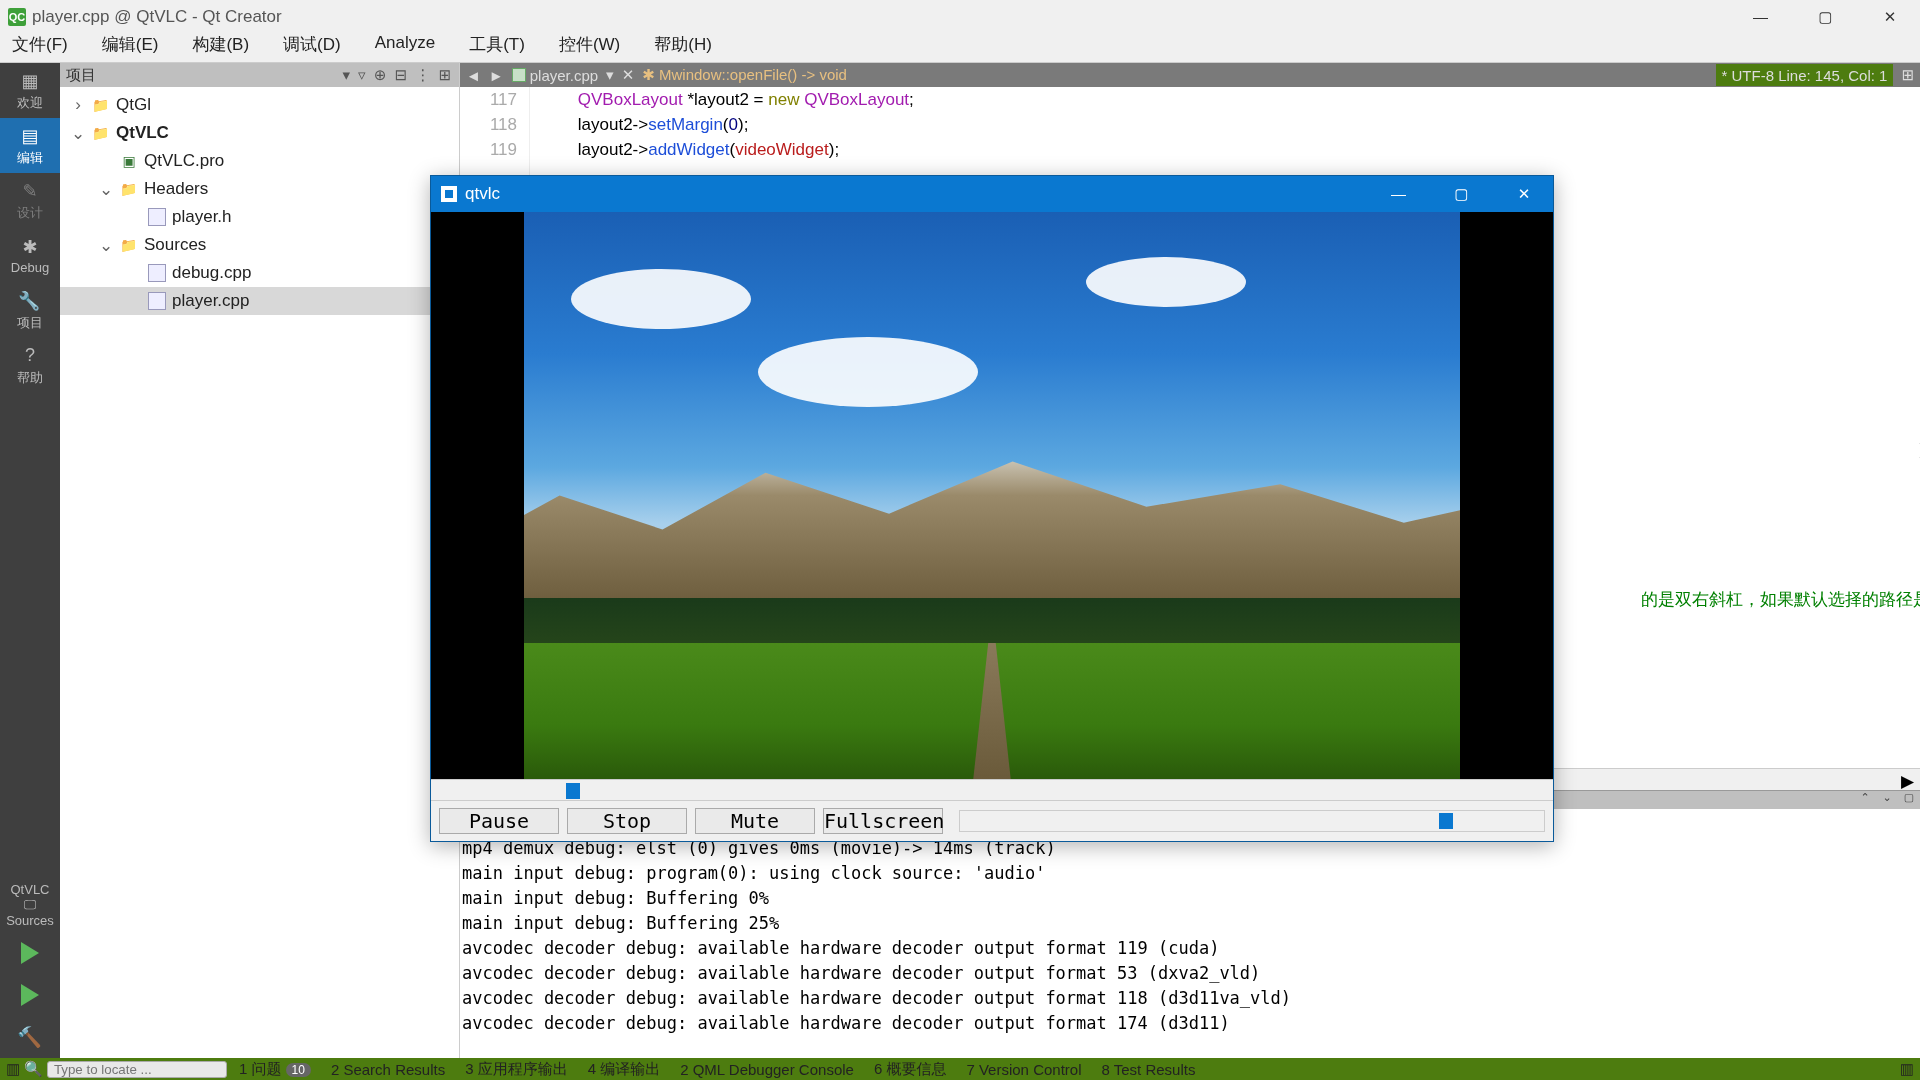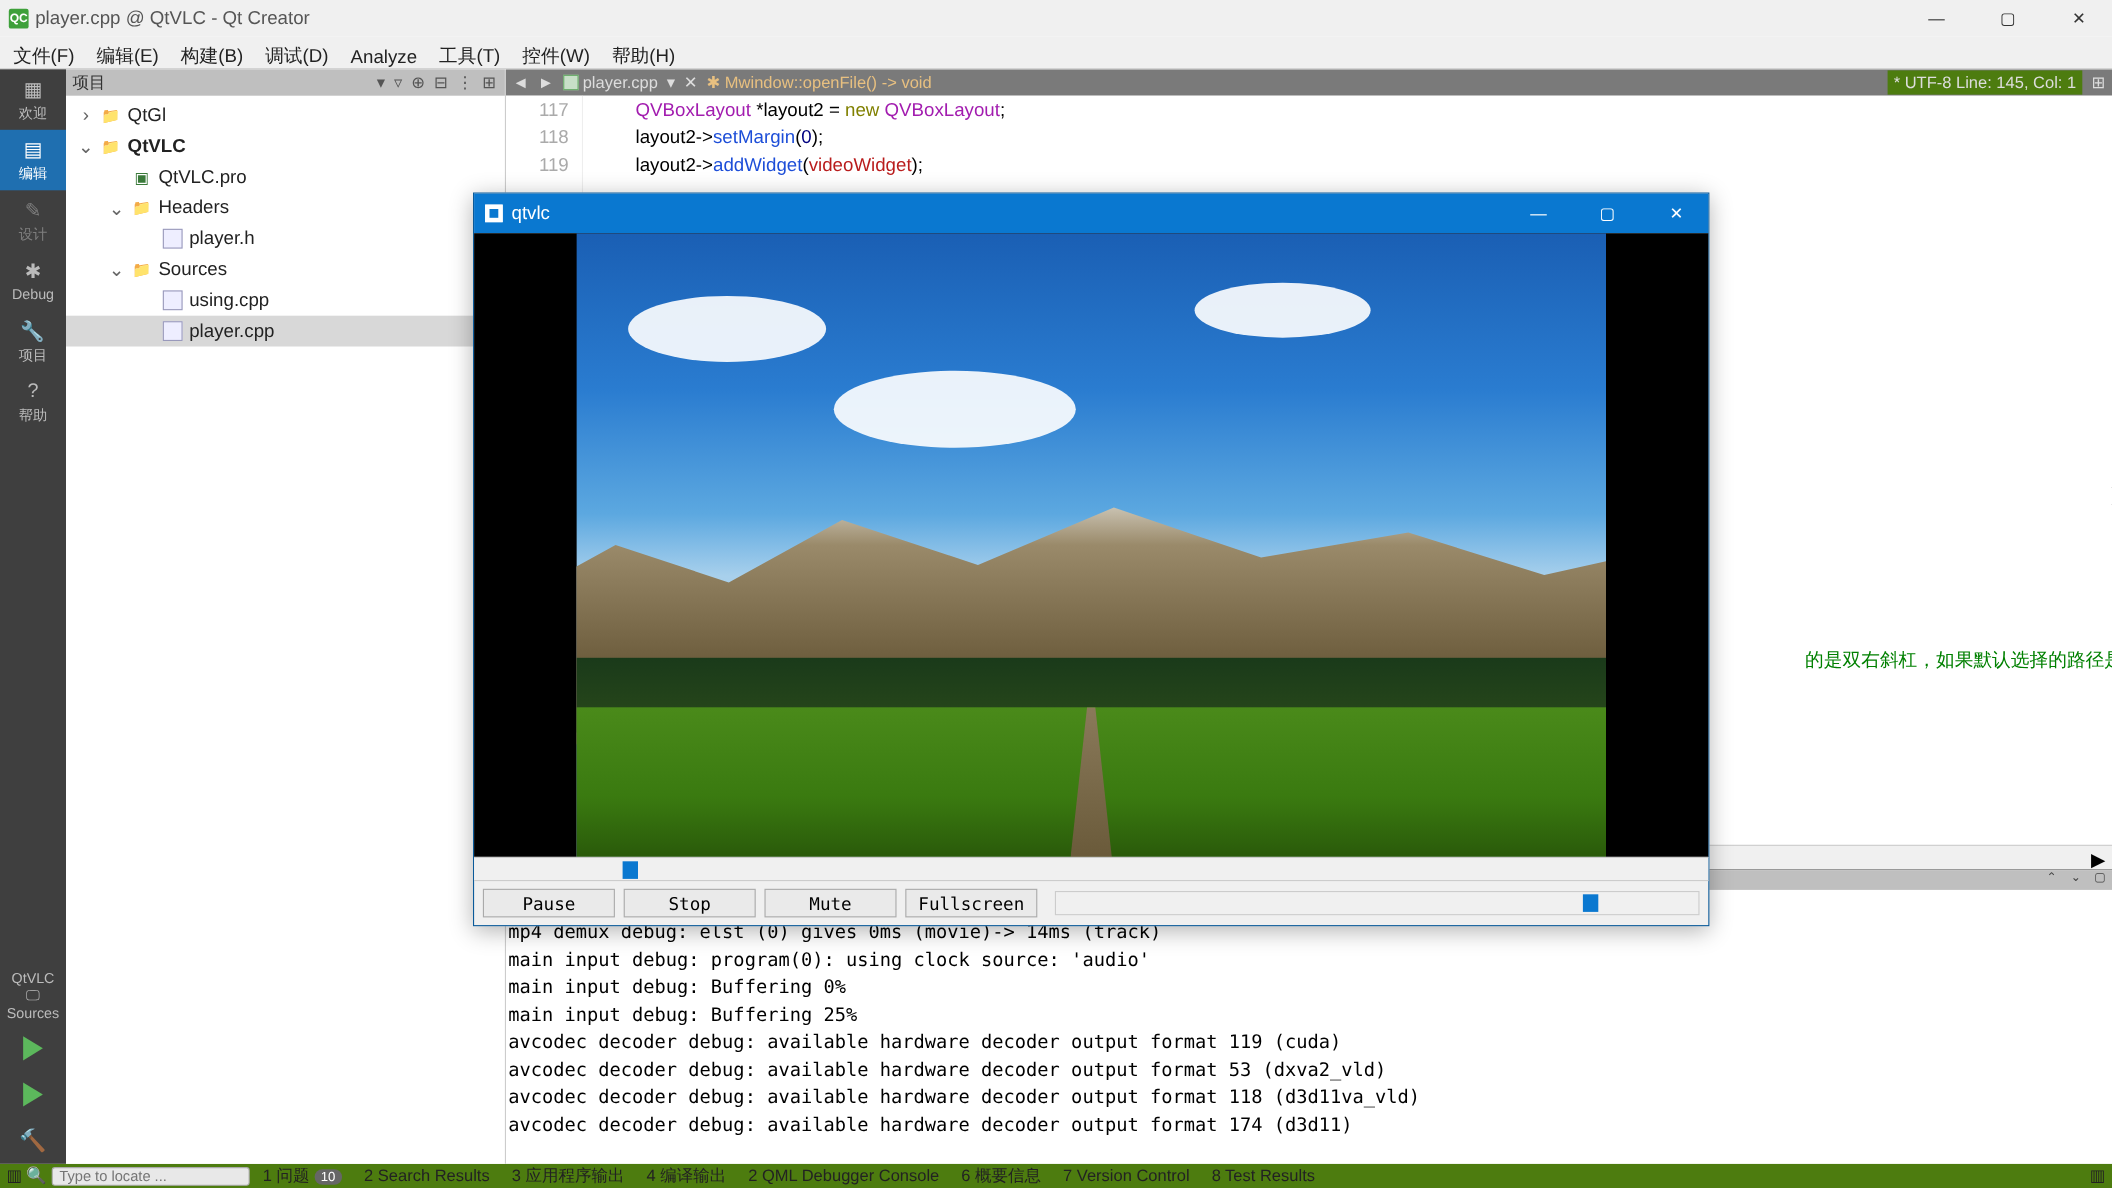"文件(F)" .menubar { align-items: flex-end -> flex-start; gap: 20px -> 34px }
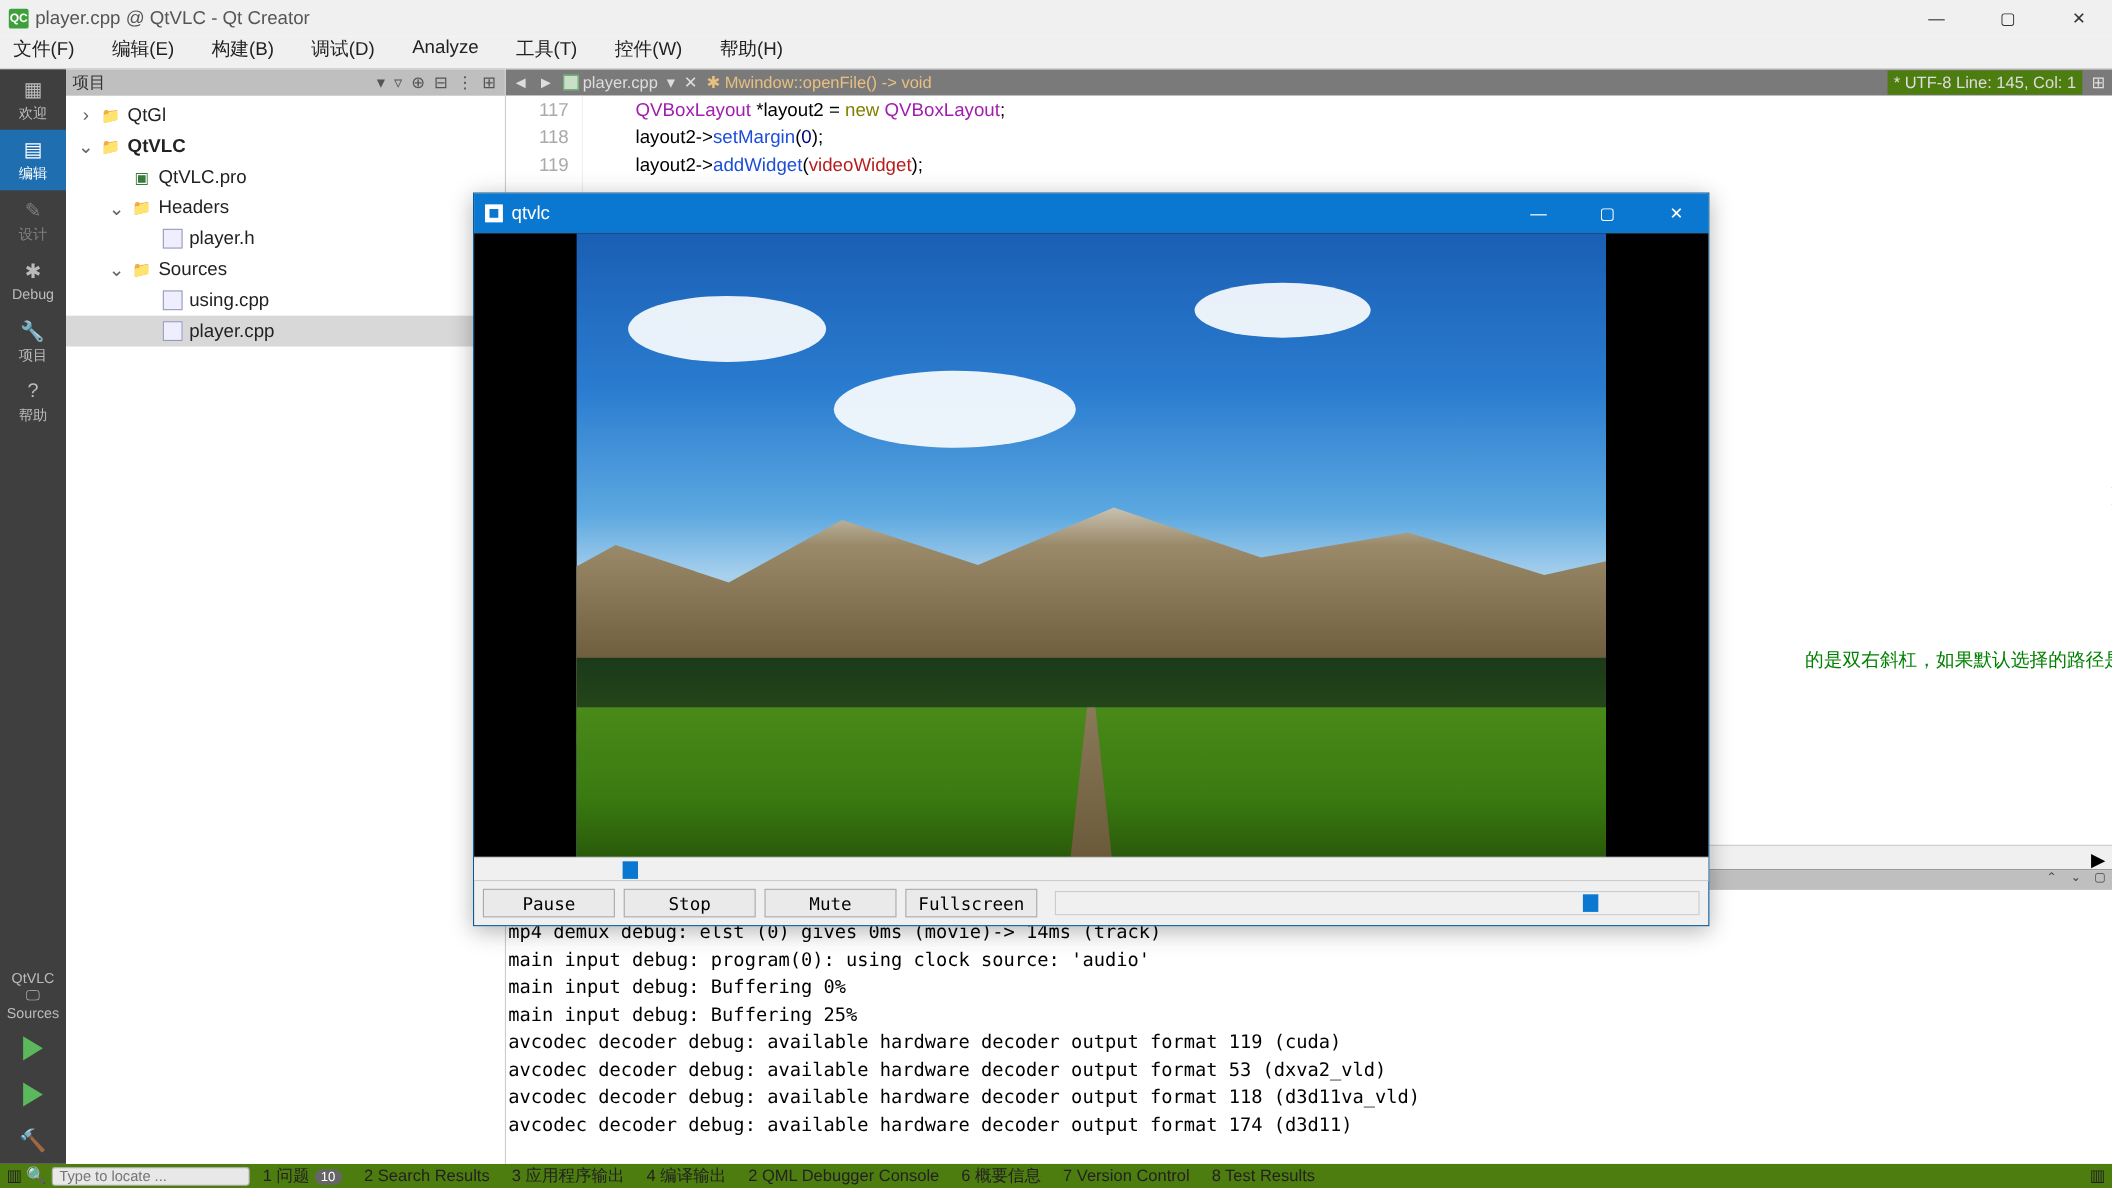"using.cpp" span { text: using.cpp -> debug.cpp }
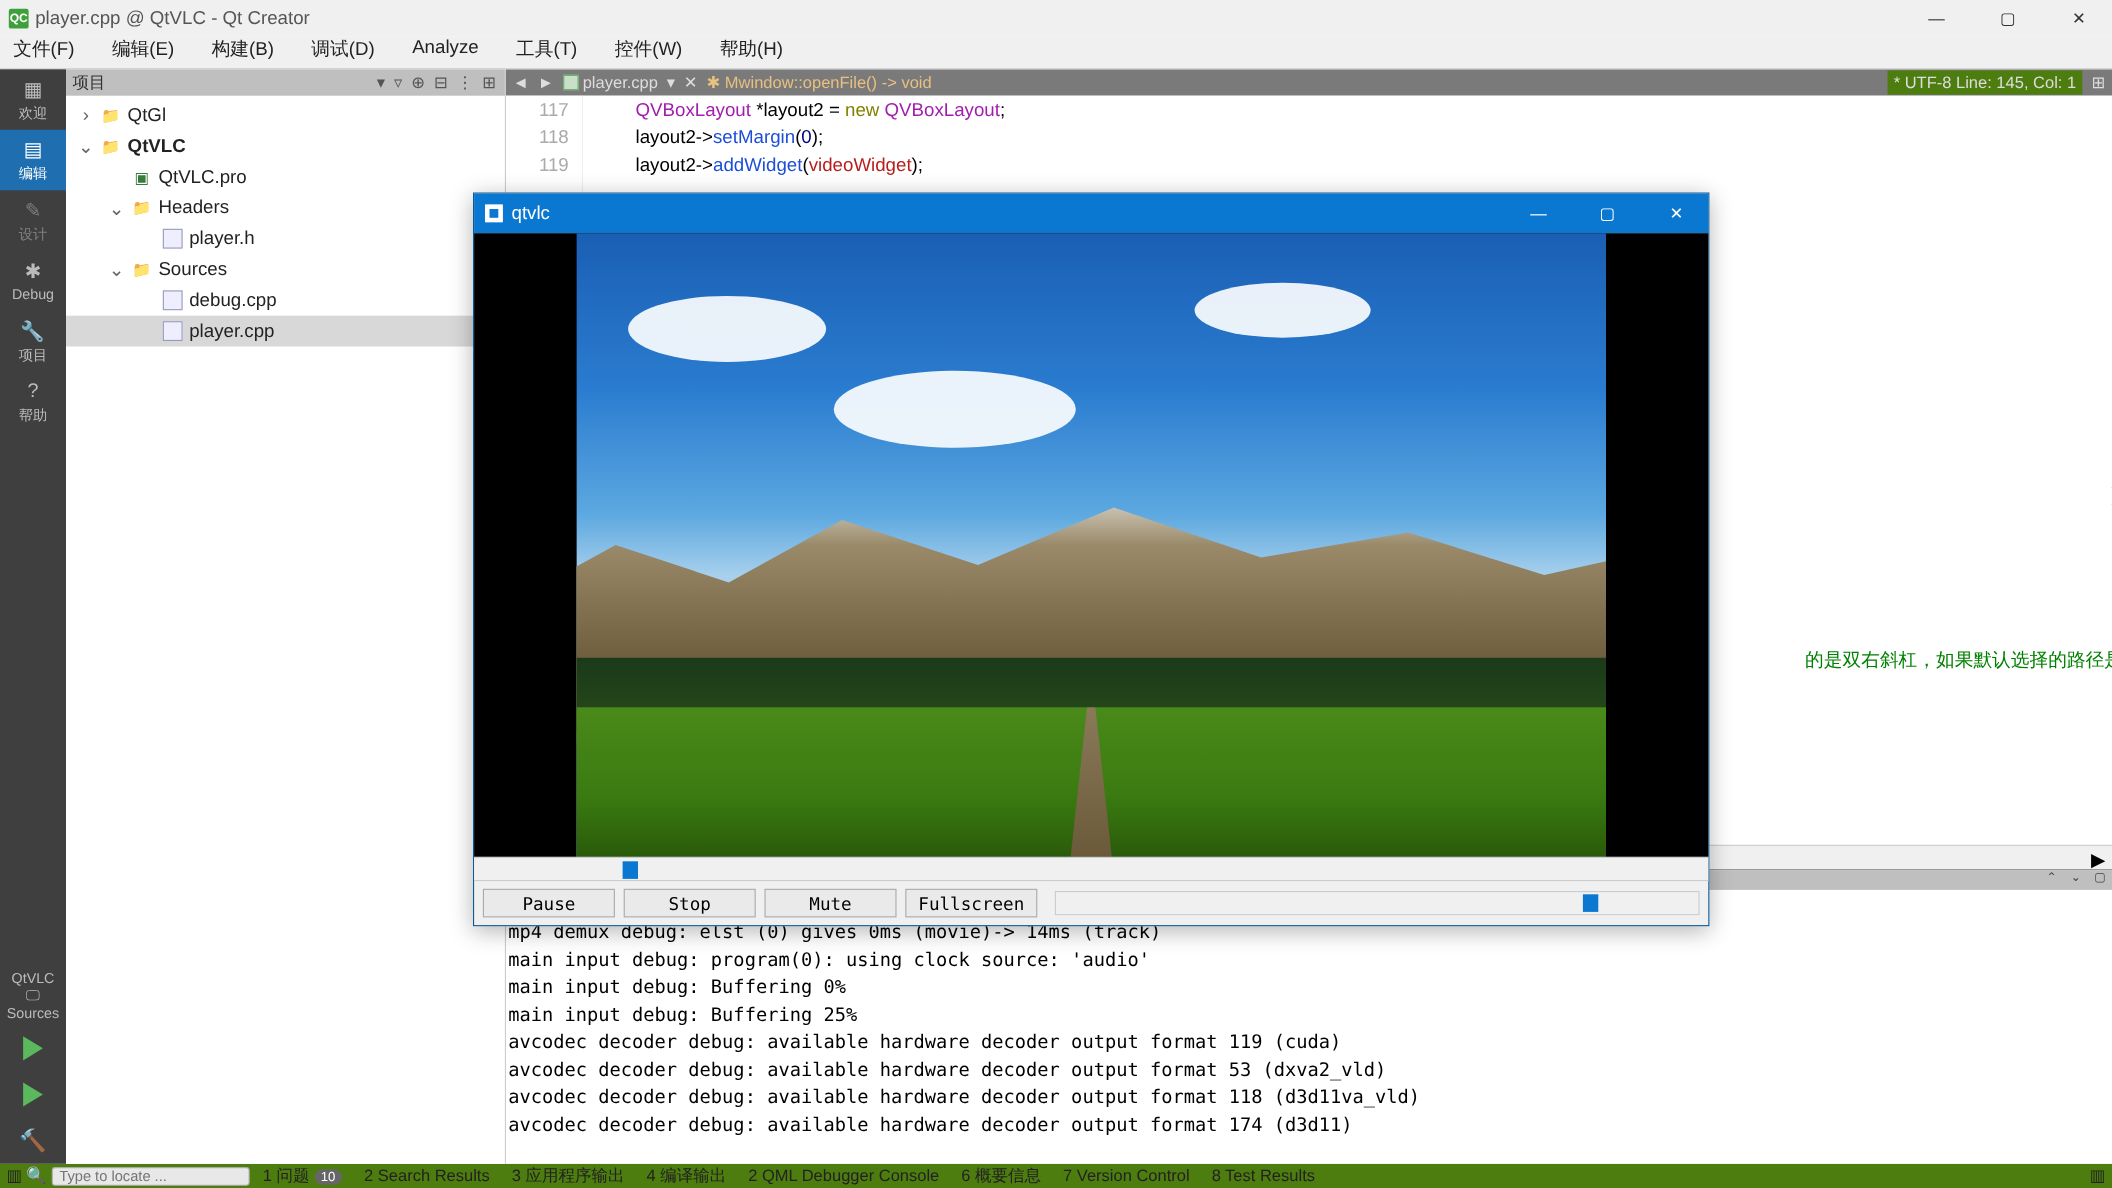"Pause" .popup .pb { font-size: 16px -> 20px }
